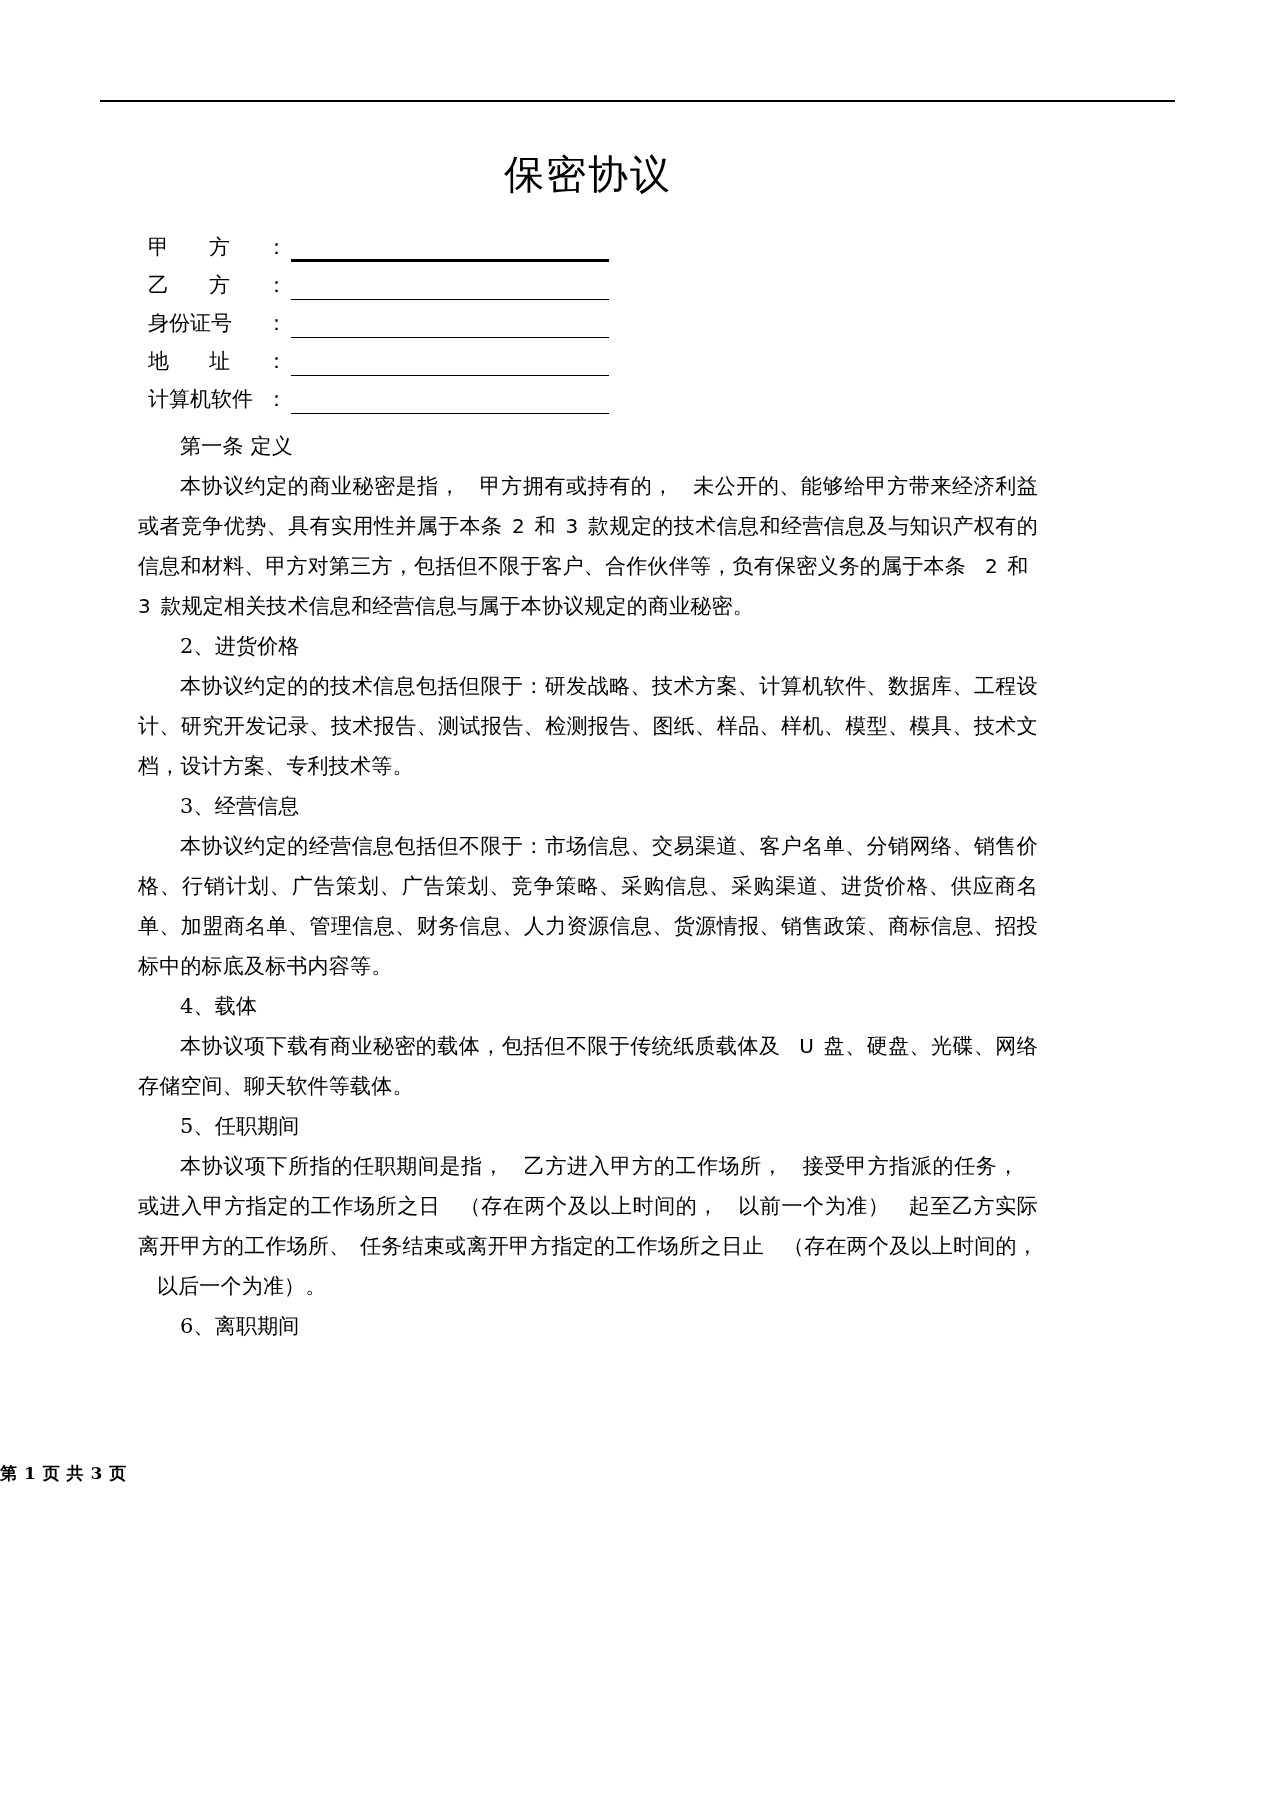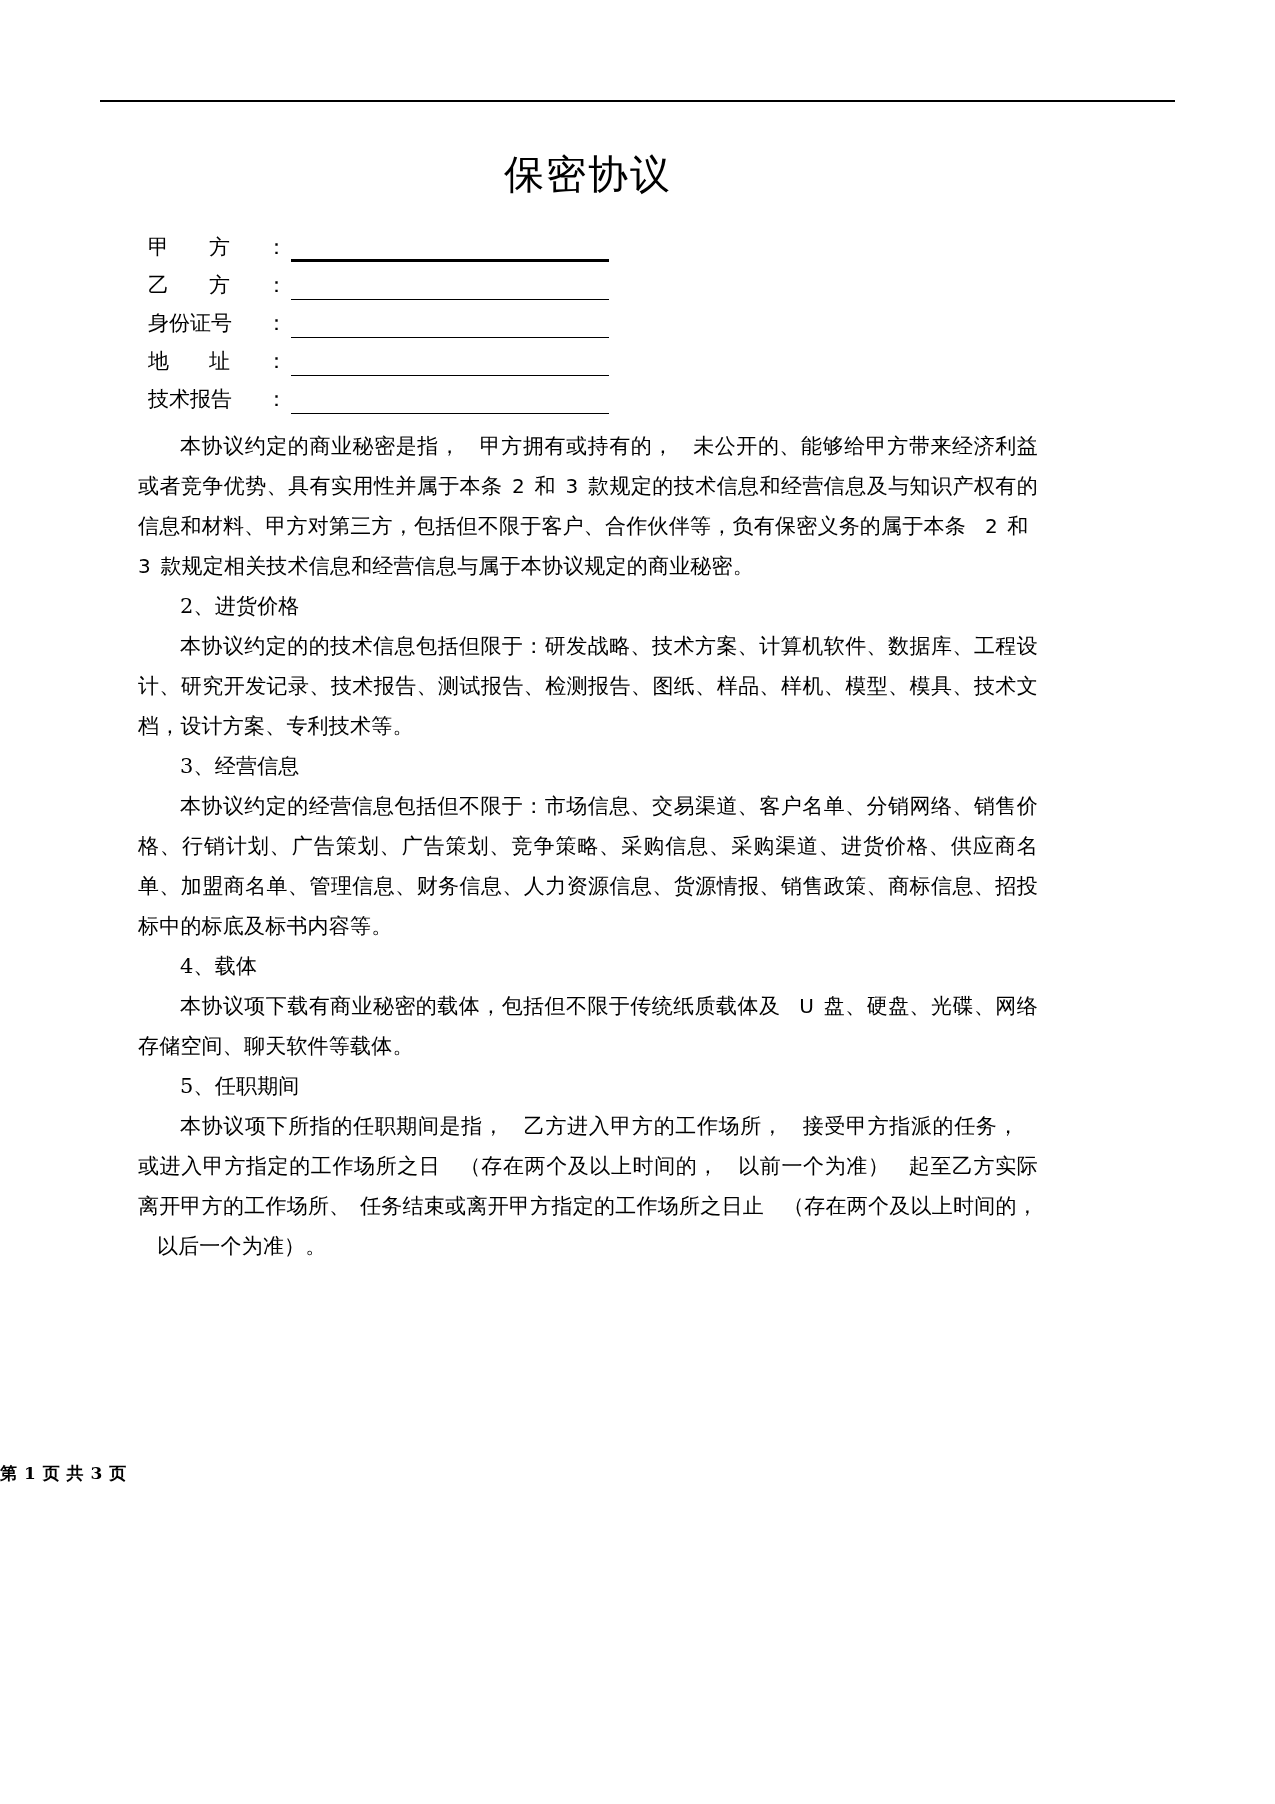"技术报告" span.form-label { text: 技术报告 -> 计算机软件 }
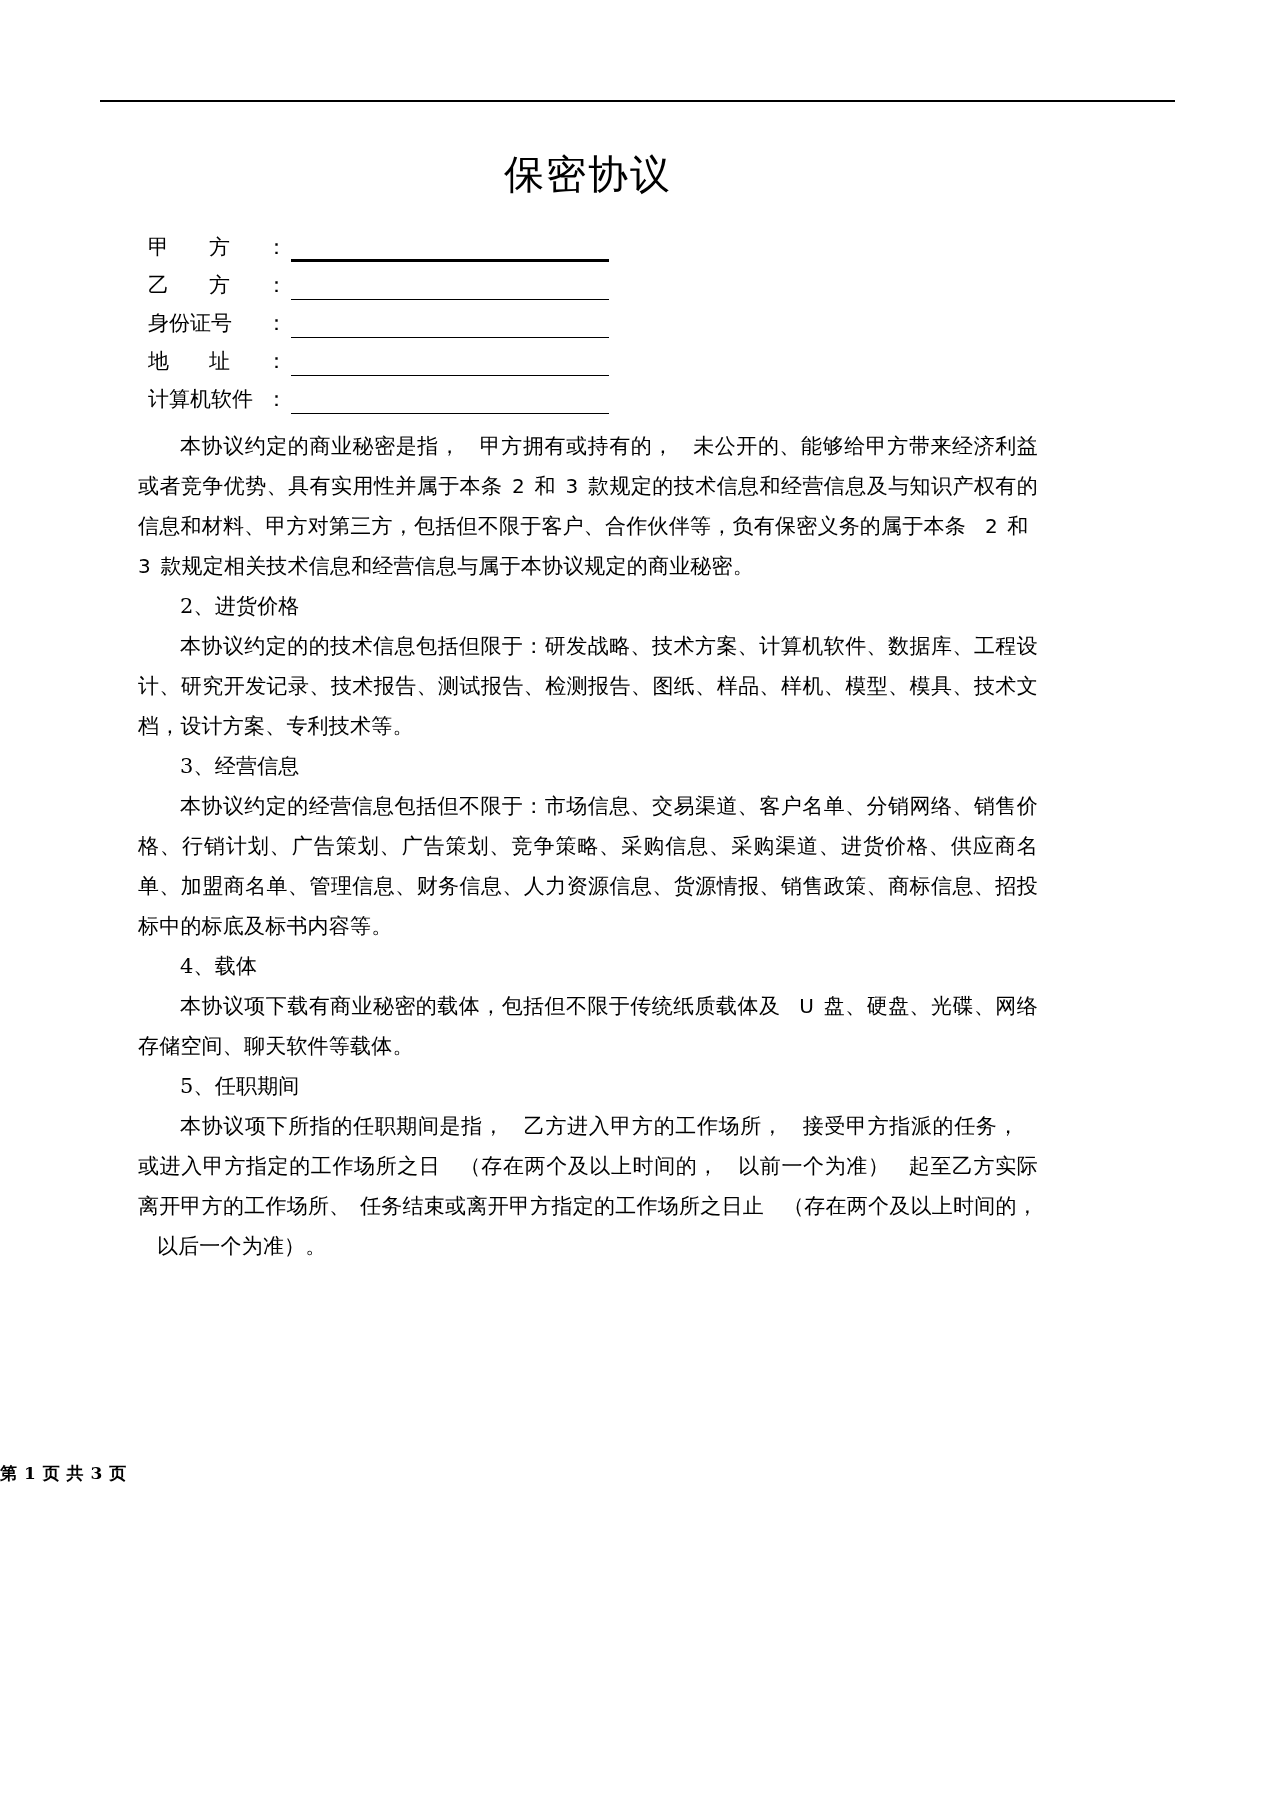"第一条 定义" p.head { html: none -> <p>第一条 定义</p> }
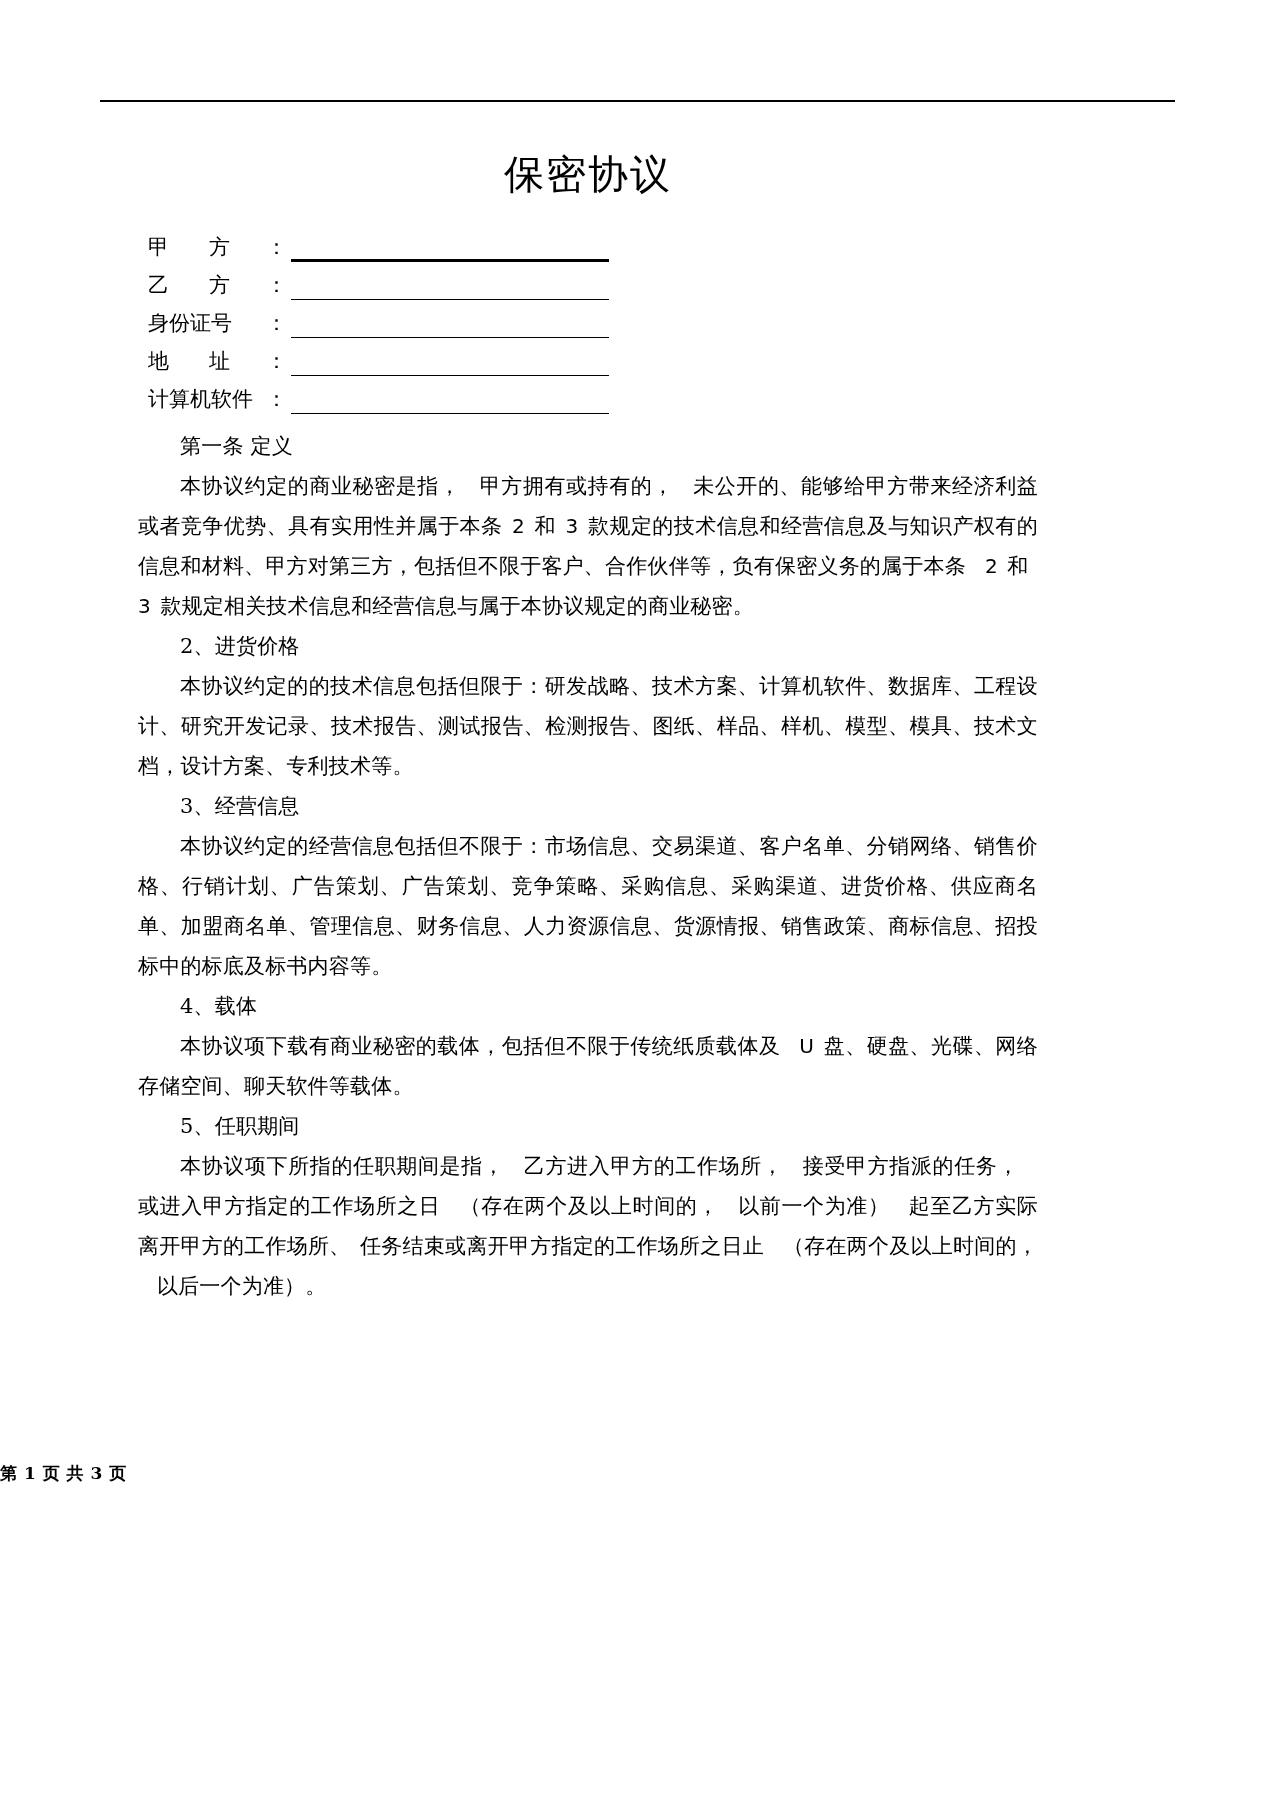"6、离职期间" p.head { html: none -> <p><span>6、</span><span>离职期间</span></p> }
